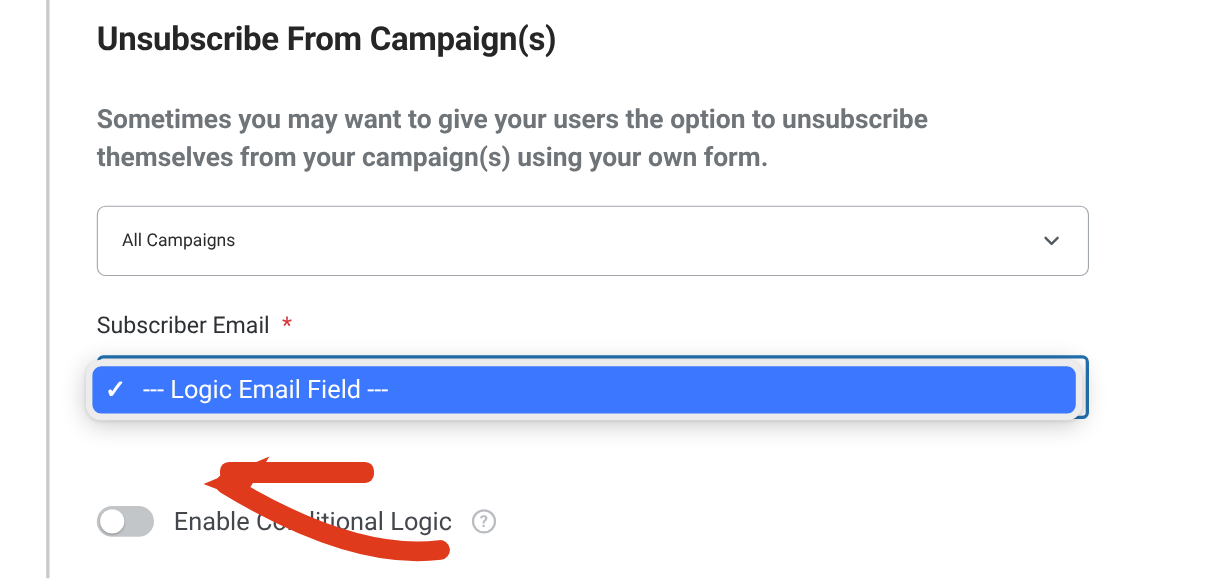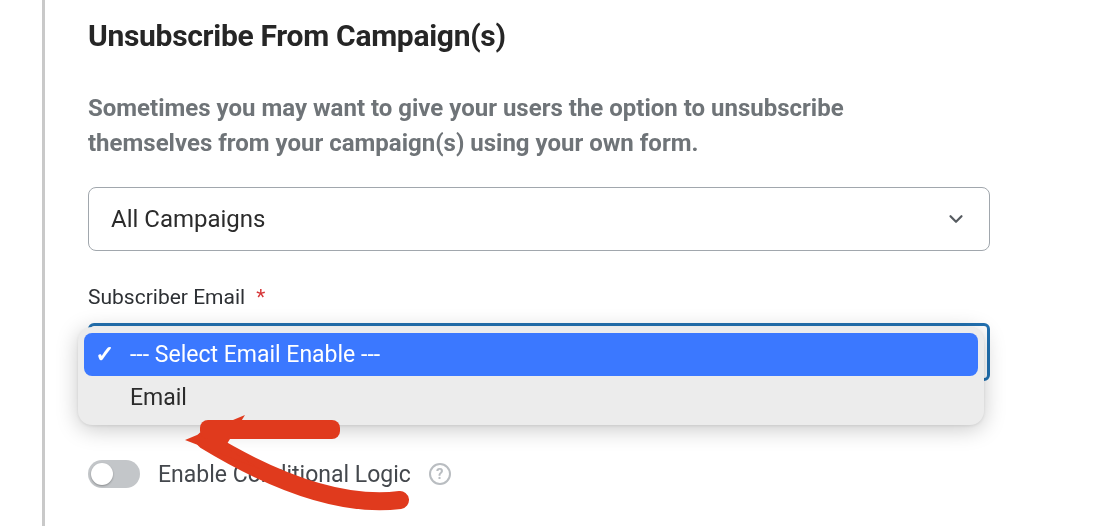"All Campaigns" .select-field { font-size: 24px -> 16px }
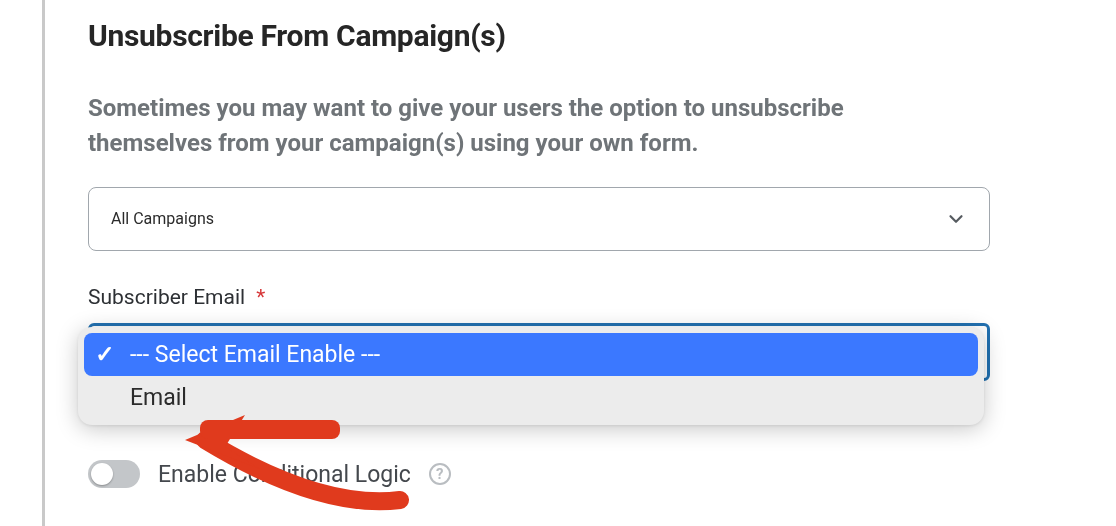"--- Select Email Enable ---" span { text: Select Email Enable -> Logic Email Field }
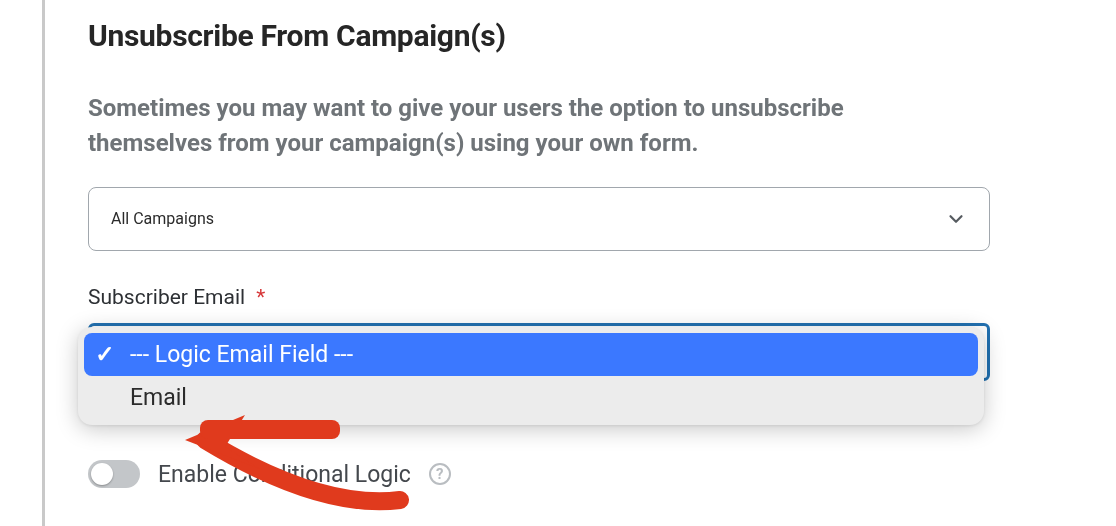"Email" div.option { html: <div> <span>✓</span> <span>Email</span> </div> -> none }
